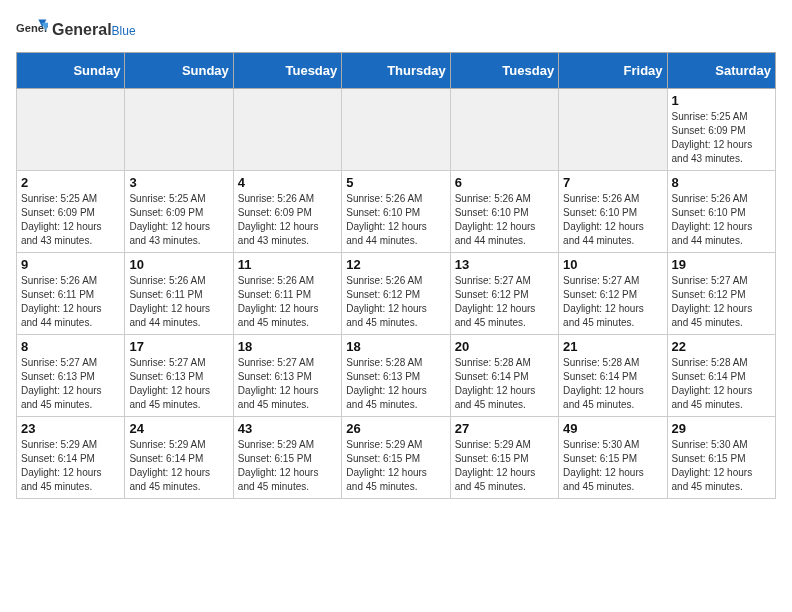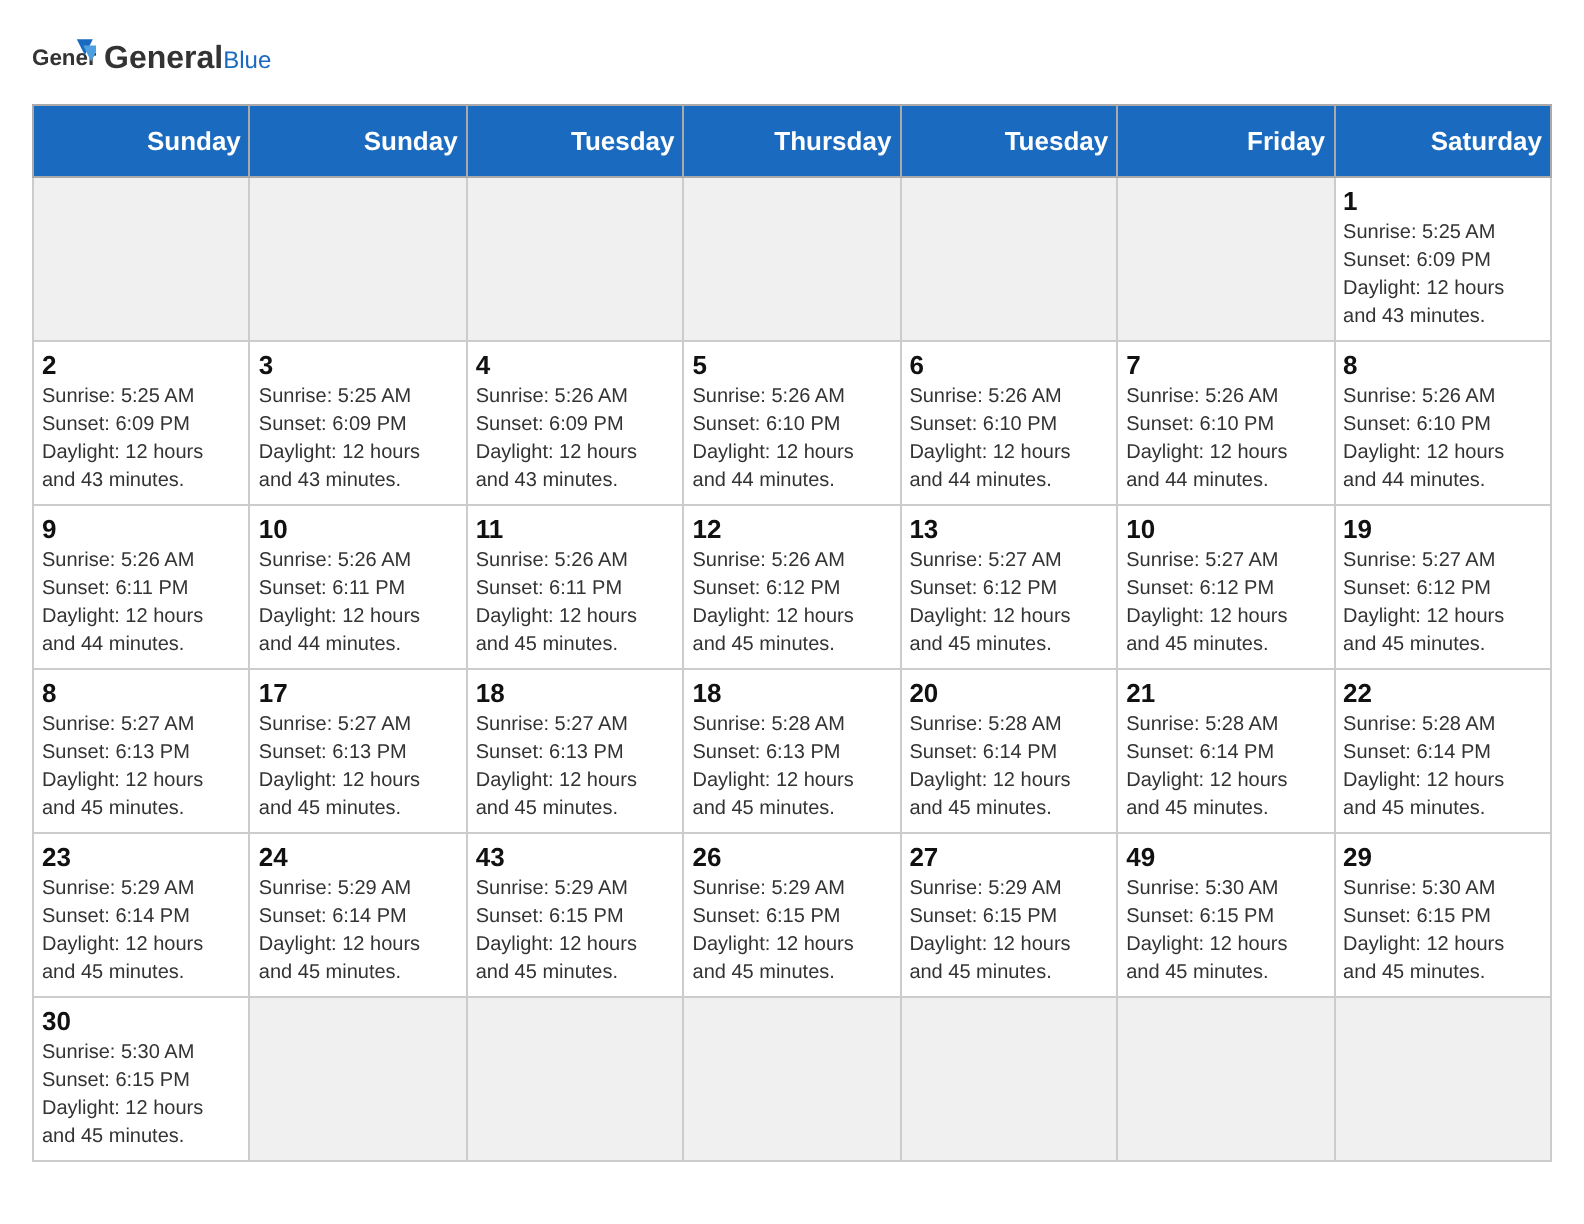"30" tr.last-row { html: <tr> <td> <div>30</div> <div>Sunrise: 5:30 AM Sunset: 6:15 PM Daylight: 12 hours and 45 minutes.</div> </td> <td></td> <td></td> <td></td> <td></td> <td></td> <td></td> </tr> -> none }
